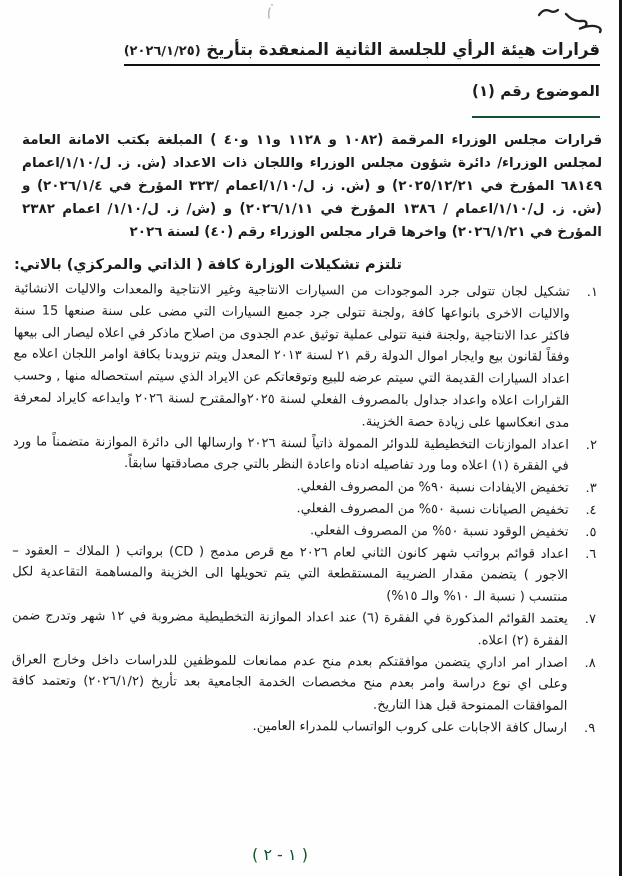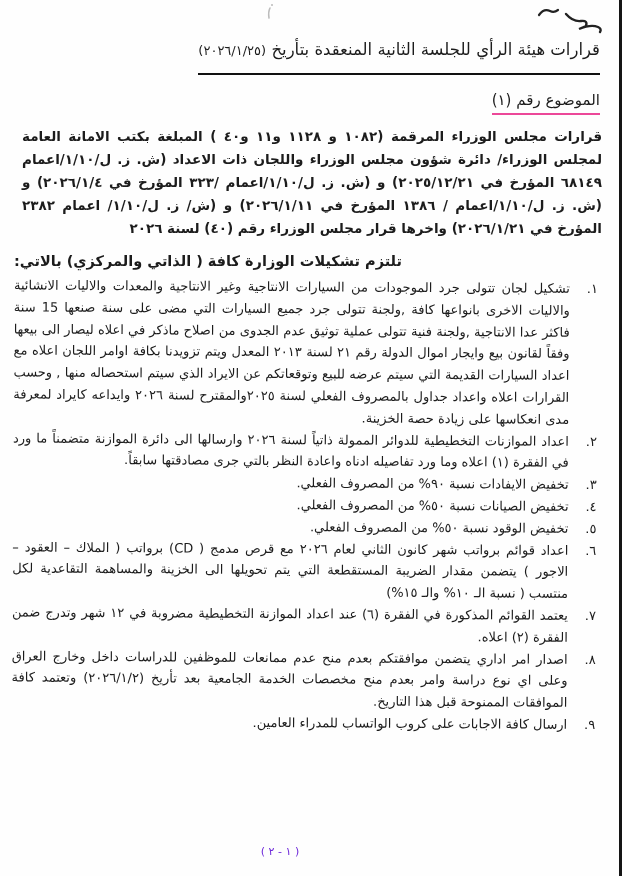"قرارات هيئة الرأي للجلسة الثانية" .title-underline { font-weight: normal -> bold; padding-bottom: 12px -> 3px }
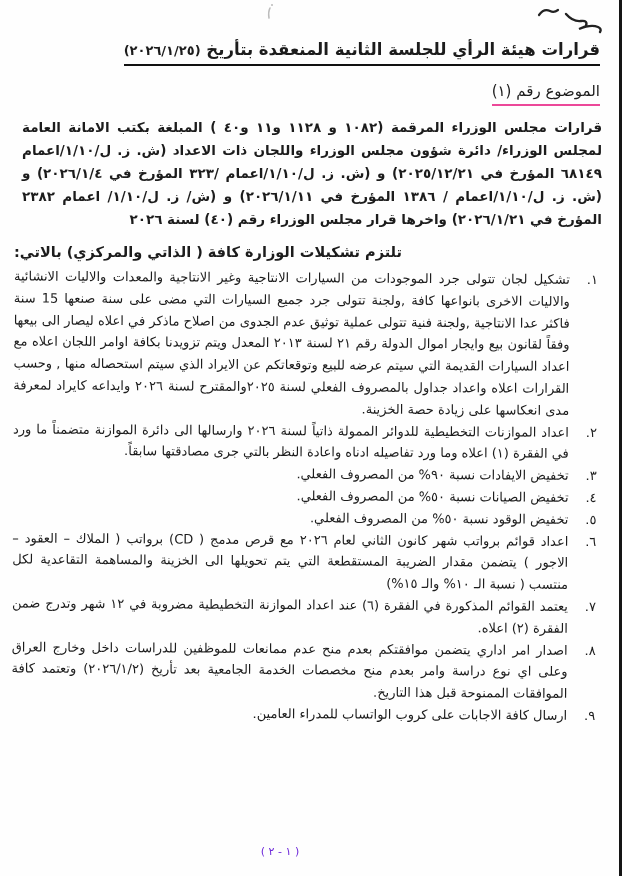"الموضوع رقم (١)" .subject-underline { border-bottom: 2px solid #ec4899 -> 2px solid #14532d; font-weight: normal -> bold; padding-bottom: 4px -> 16px }
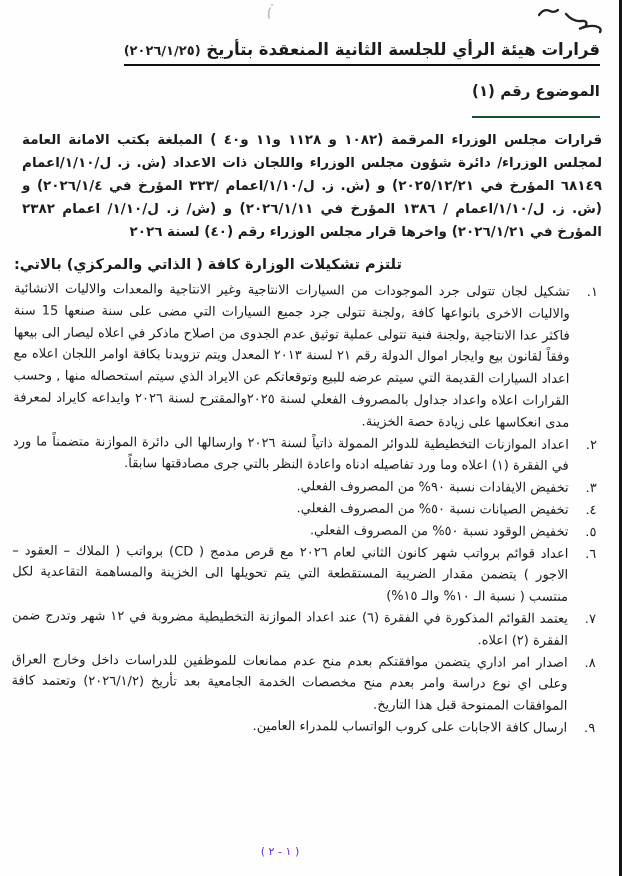"( ١ - ٢ )" .page-number { color: #6d28d9 -> #14532d; font-size: 11px -> 16px }
